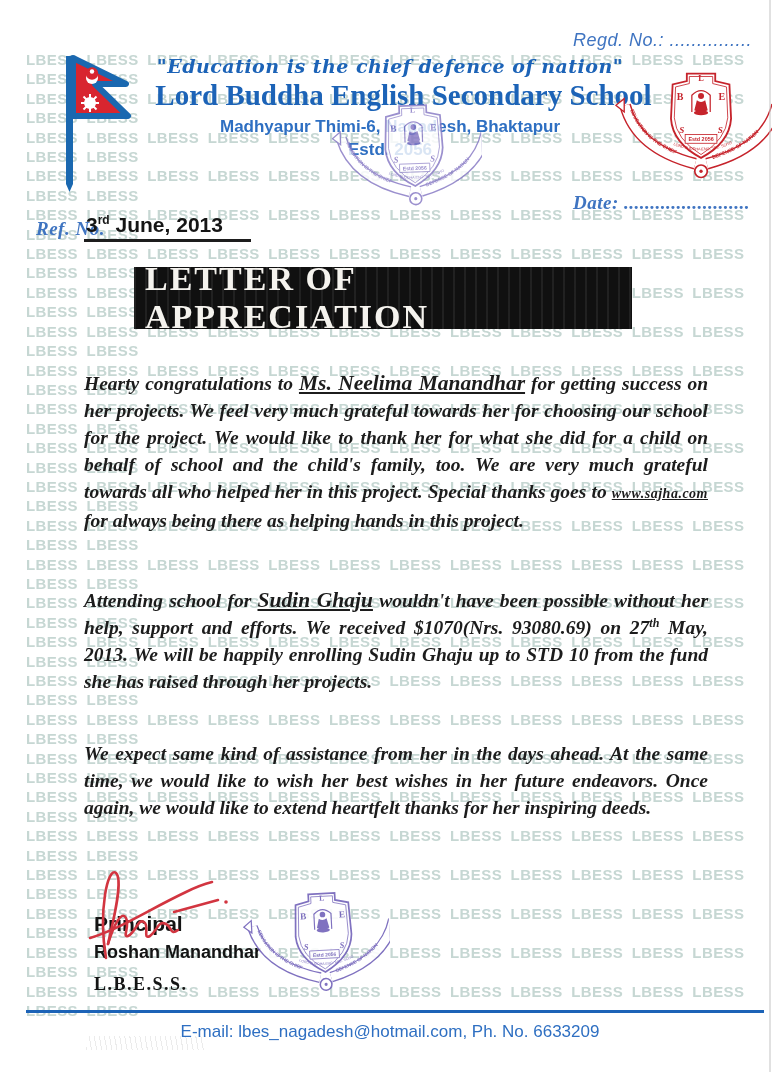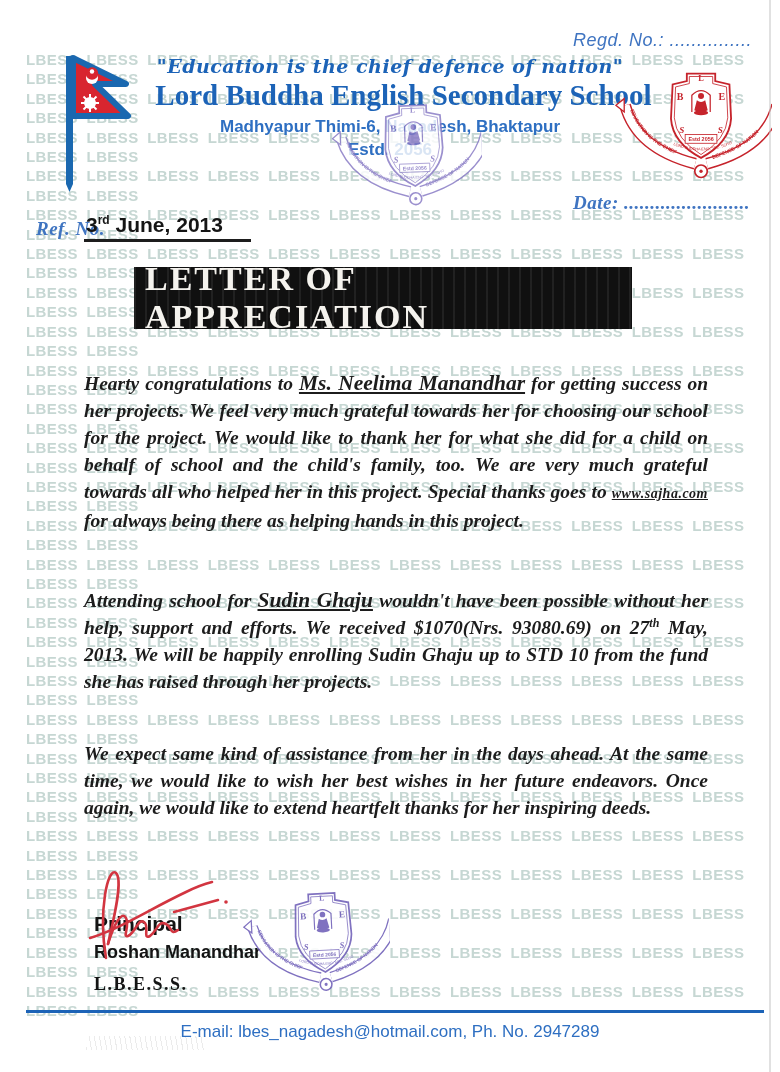"E-mail: lbes_nagadesh@hotmail.com, Ph." div.footer-text { text: 2947289 -> 6633209 }
